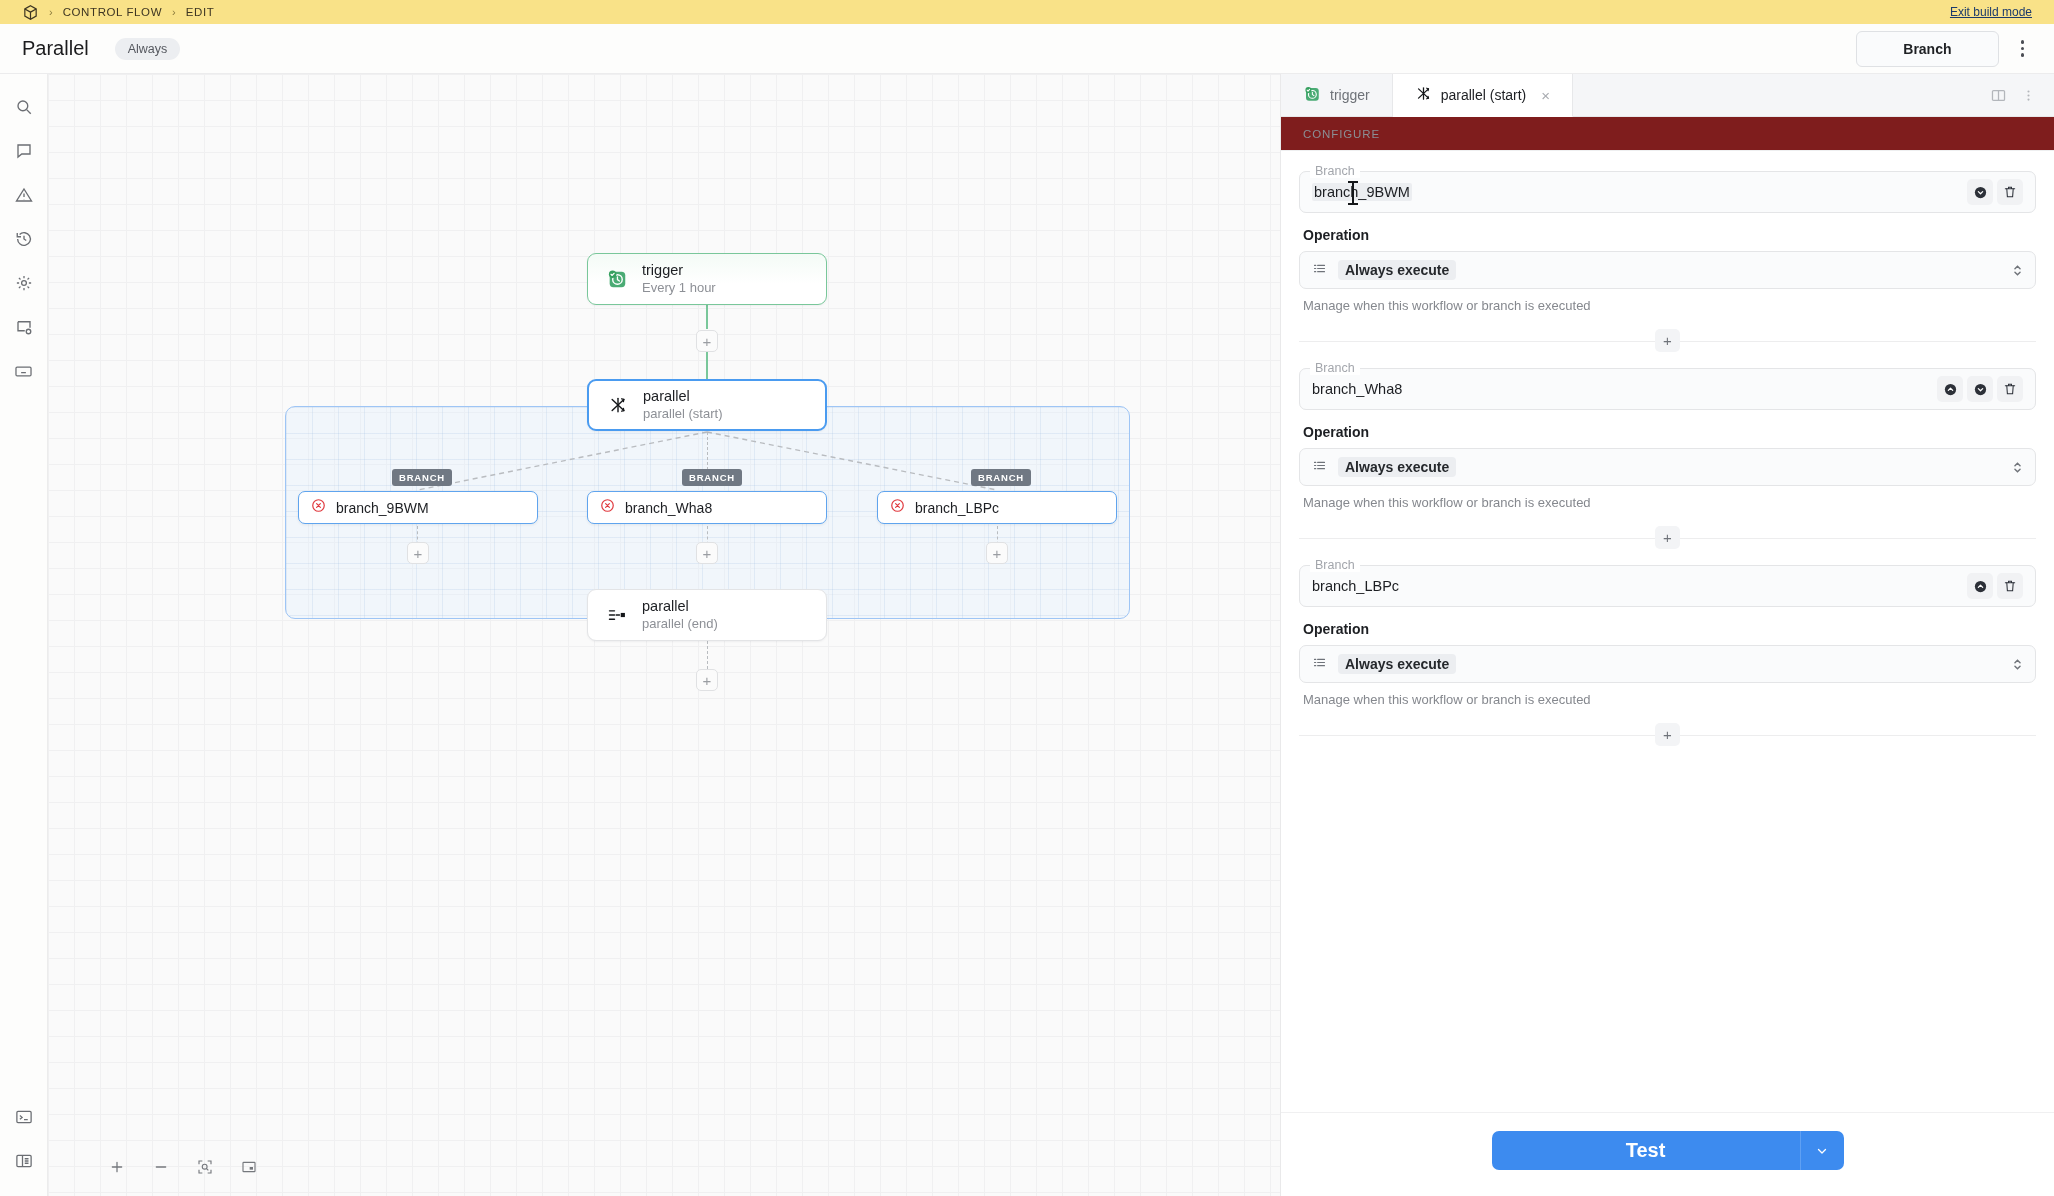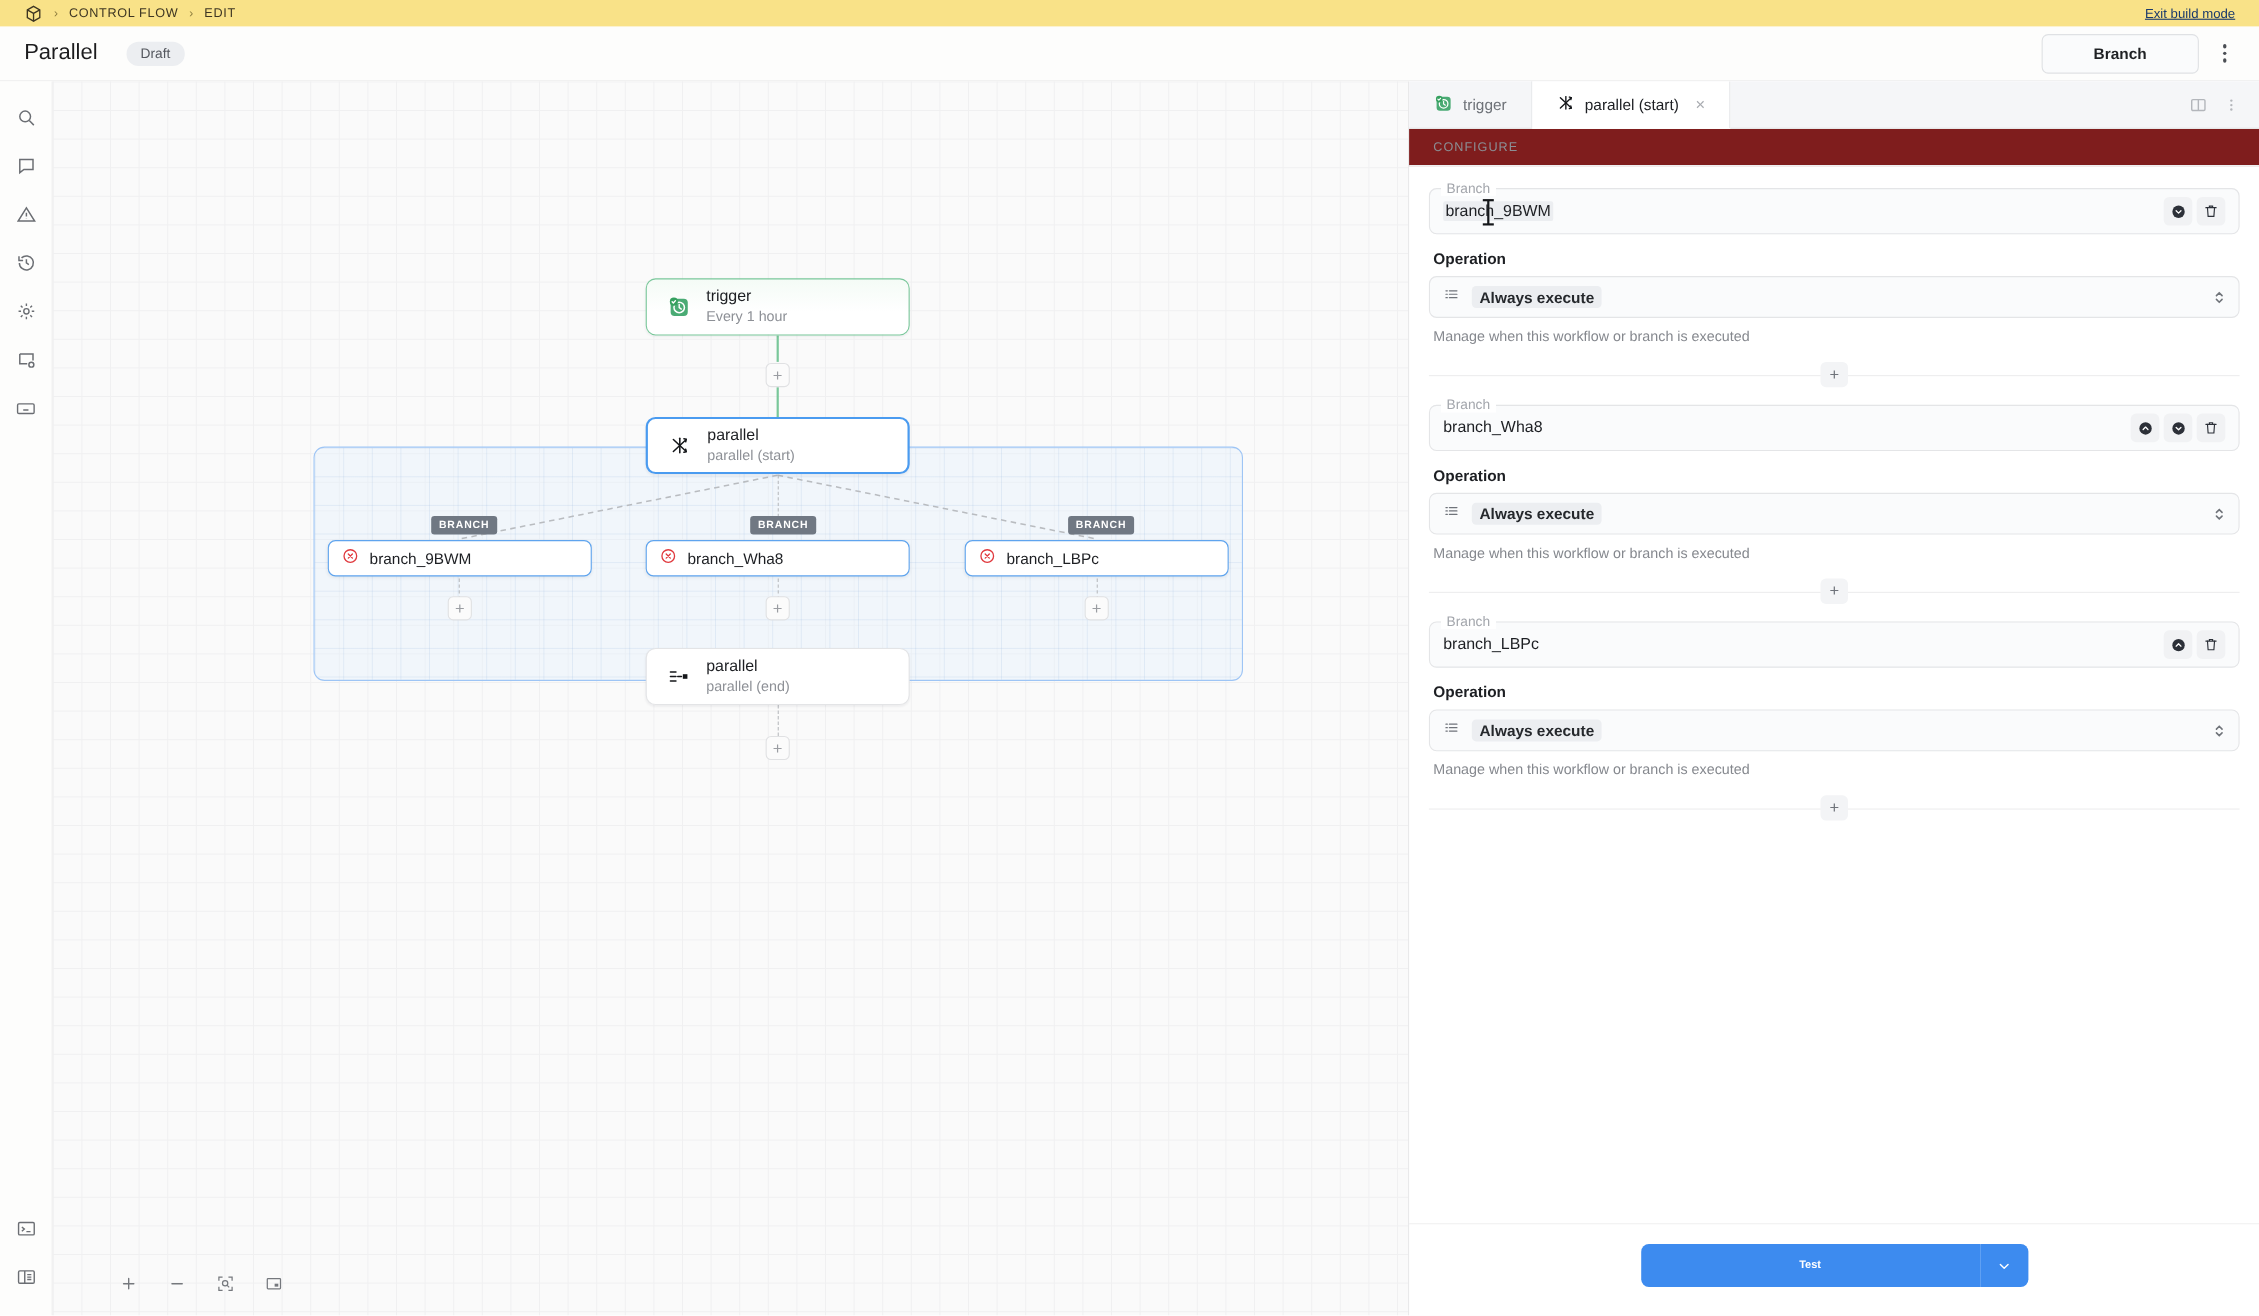"Draft" span.draft-badge { text: Draft -> Always }
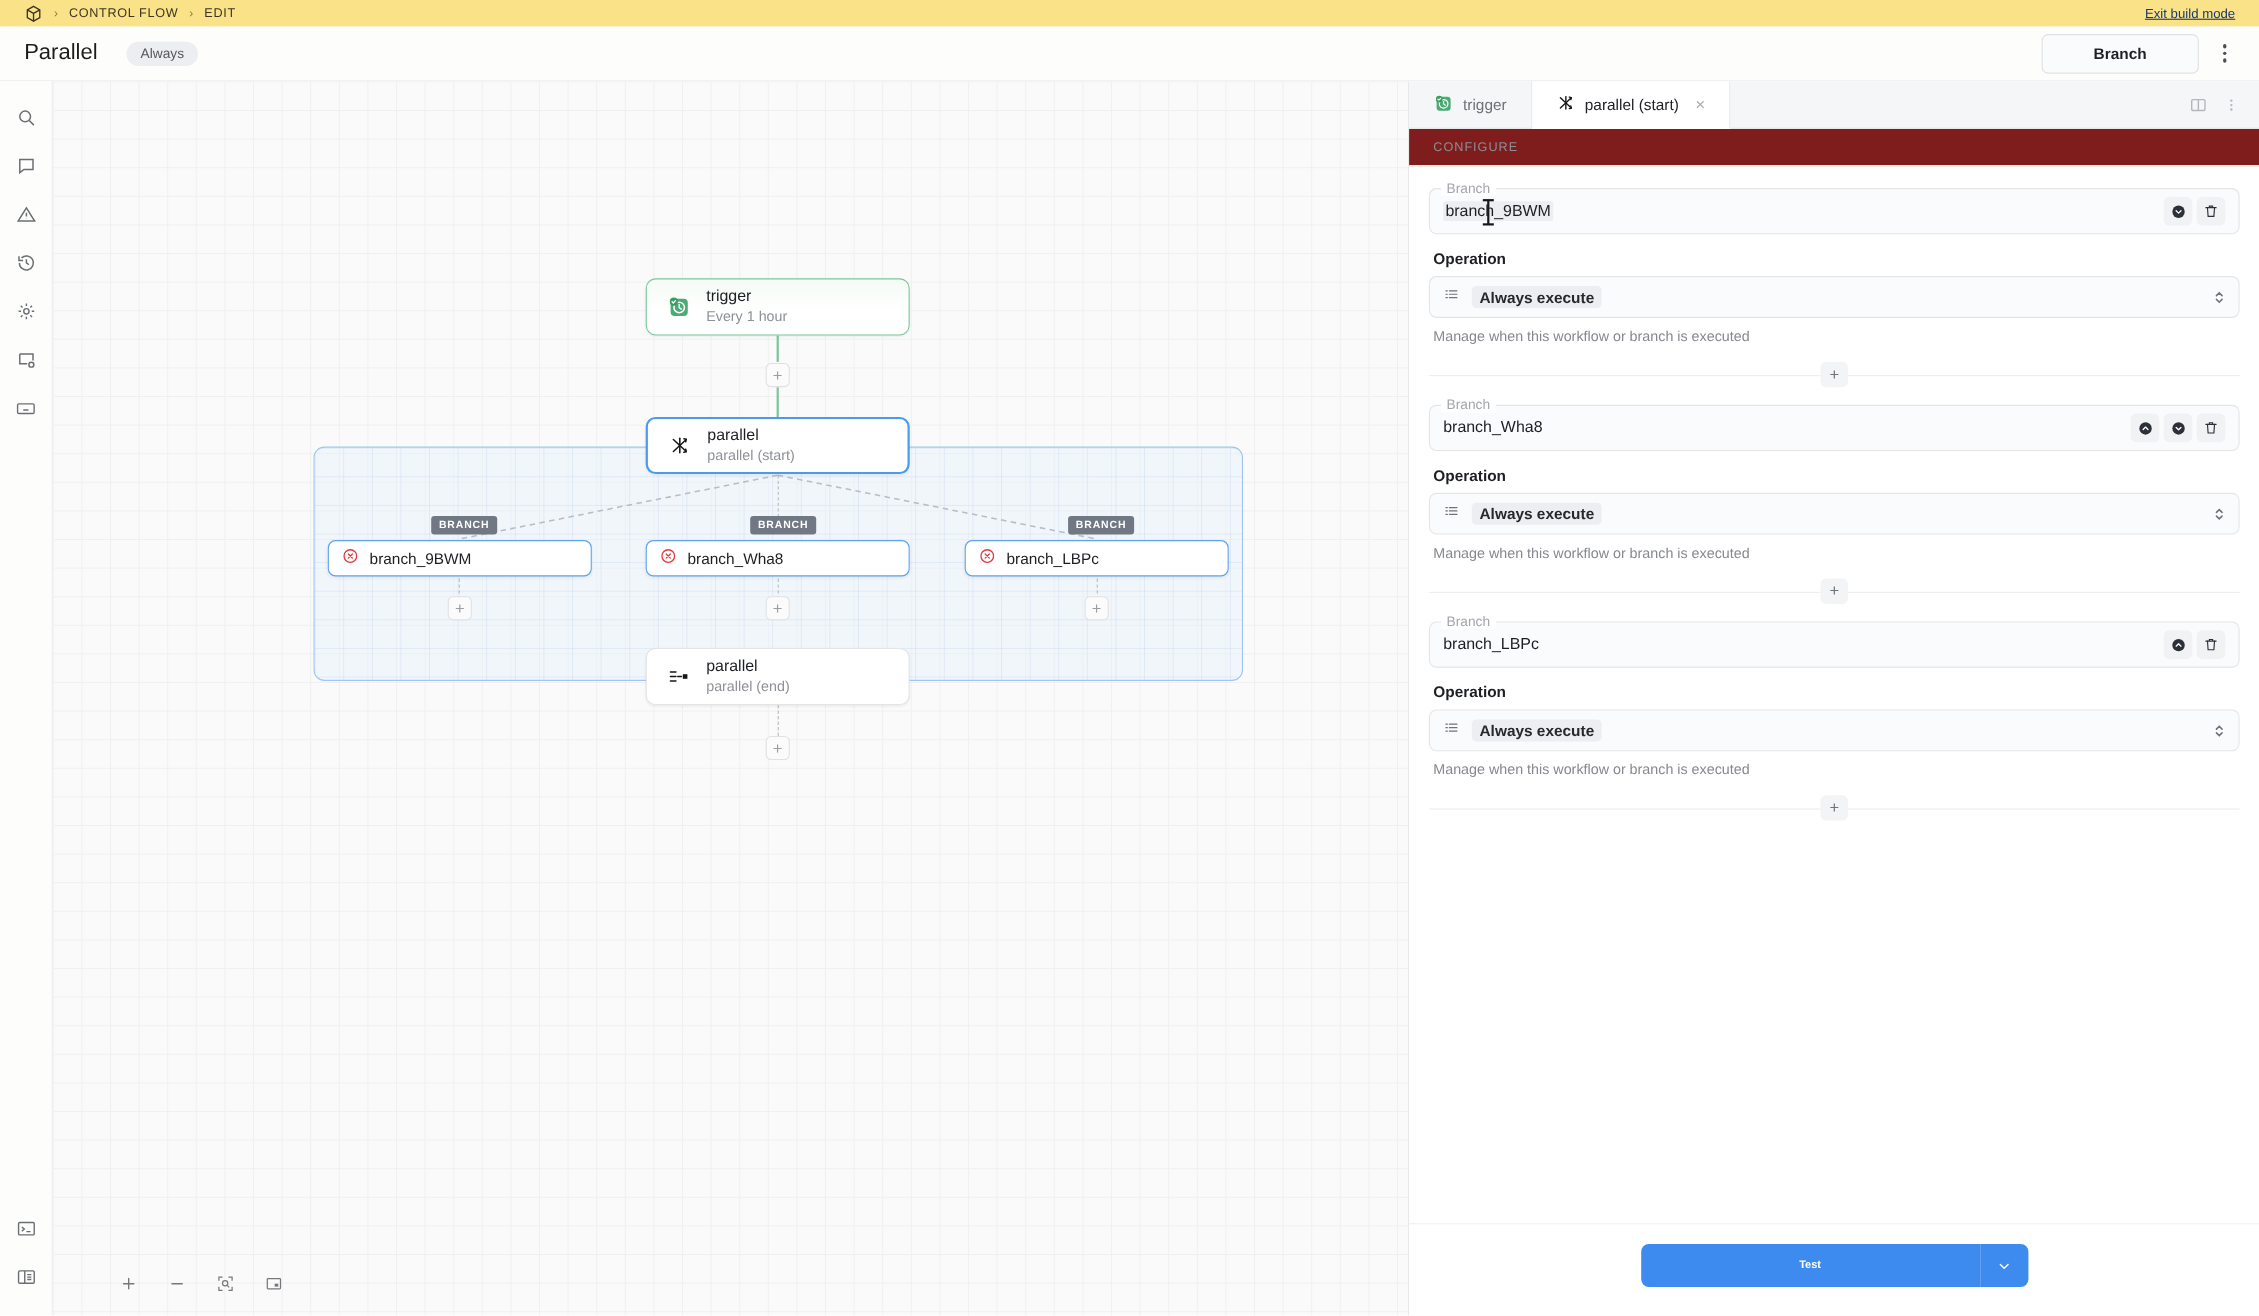"Test" .test-btn { font-size: 10px -> 20px }
